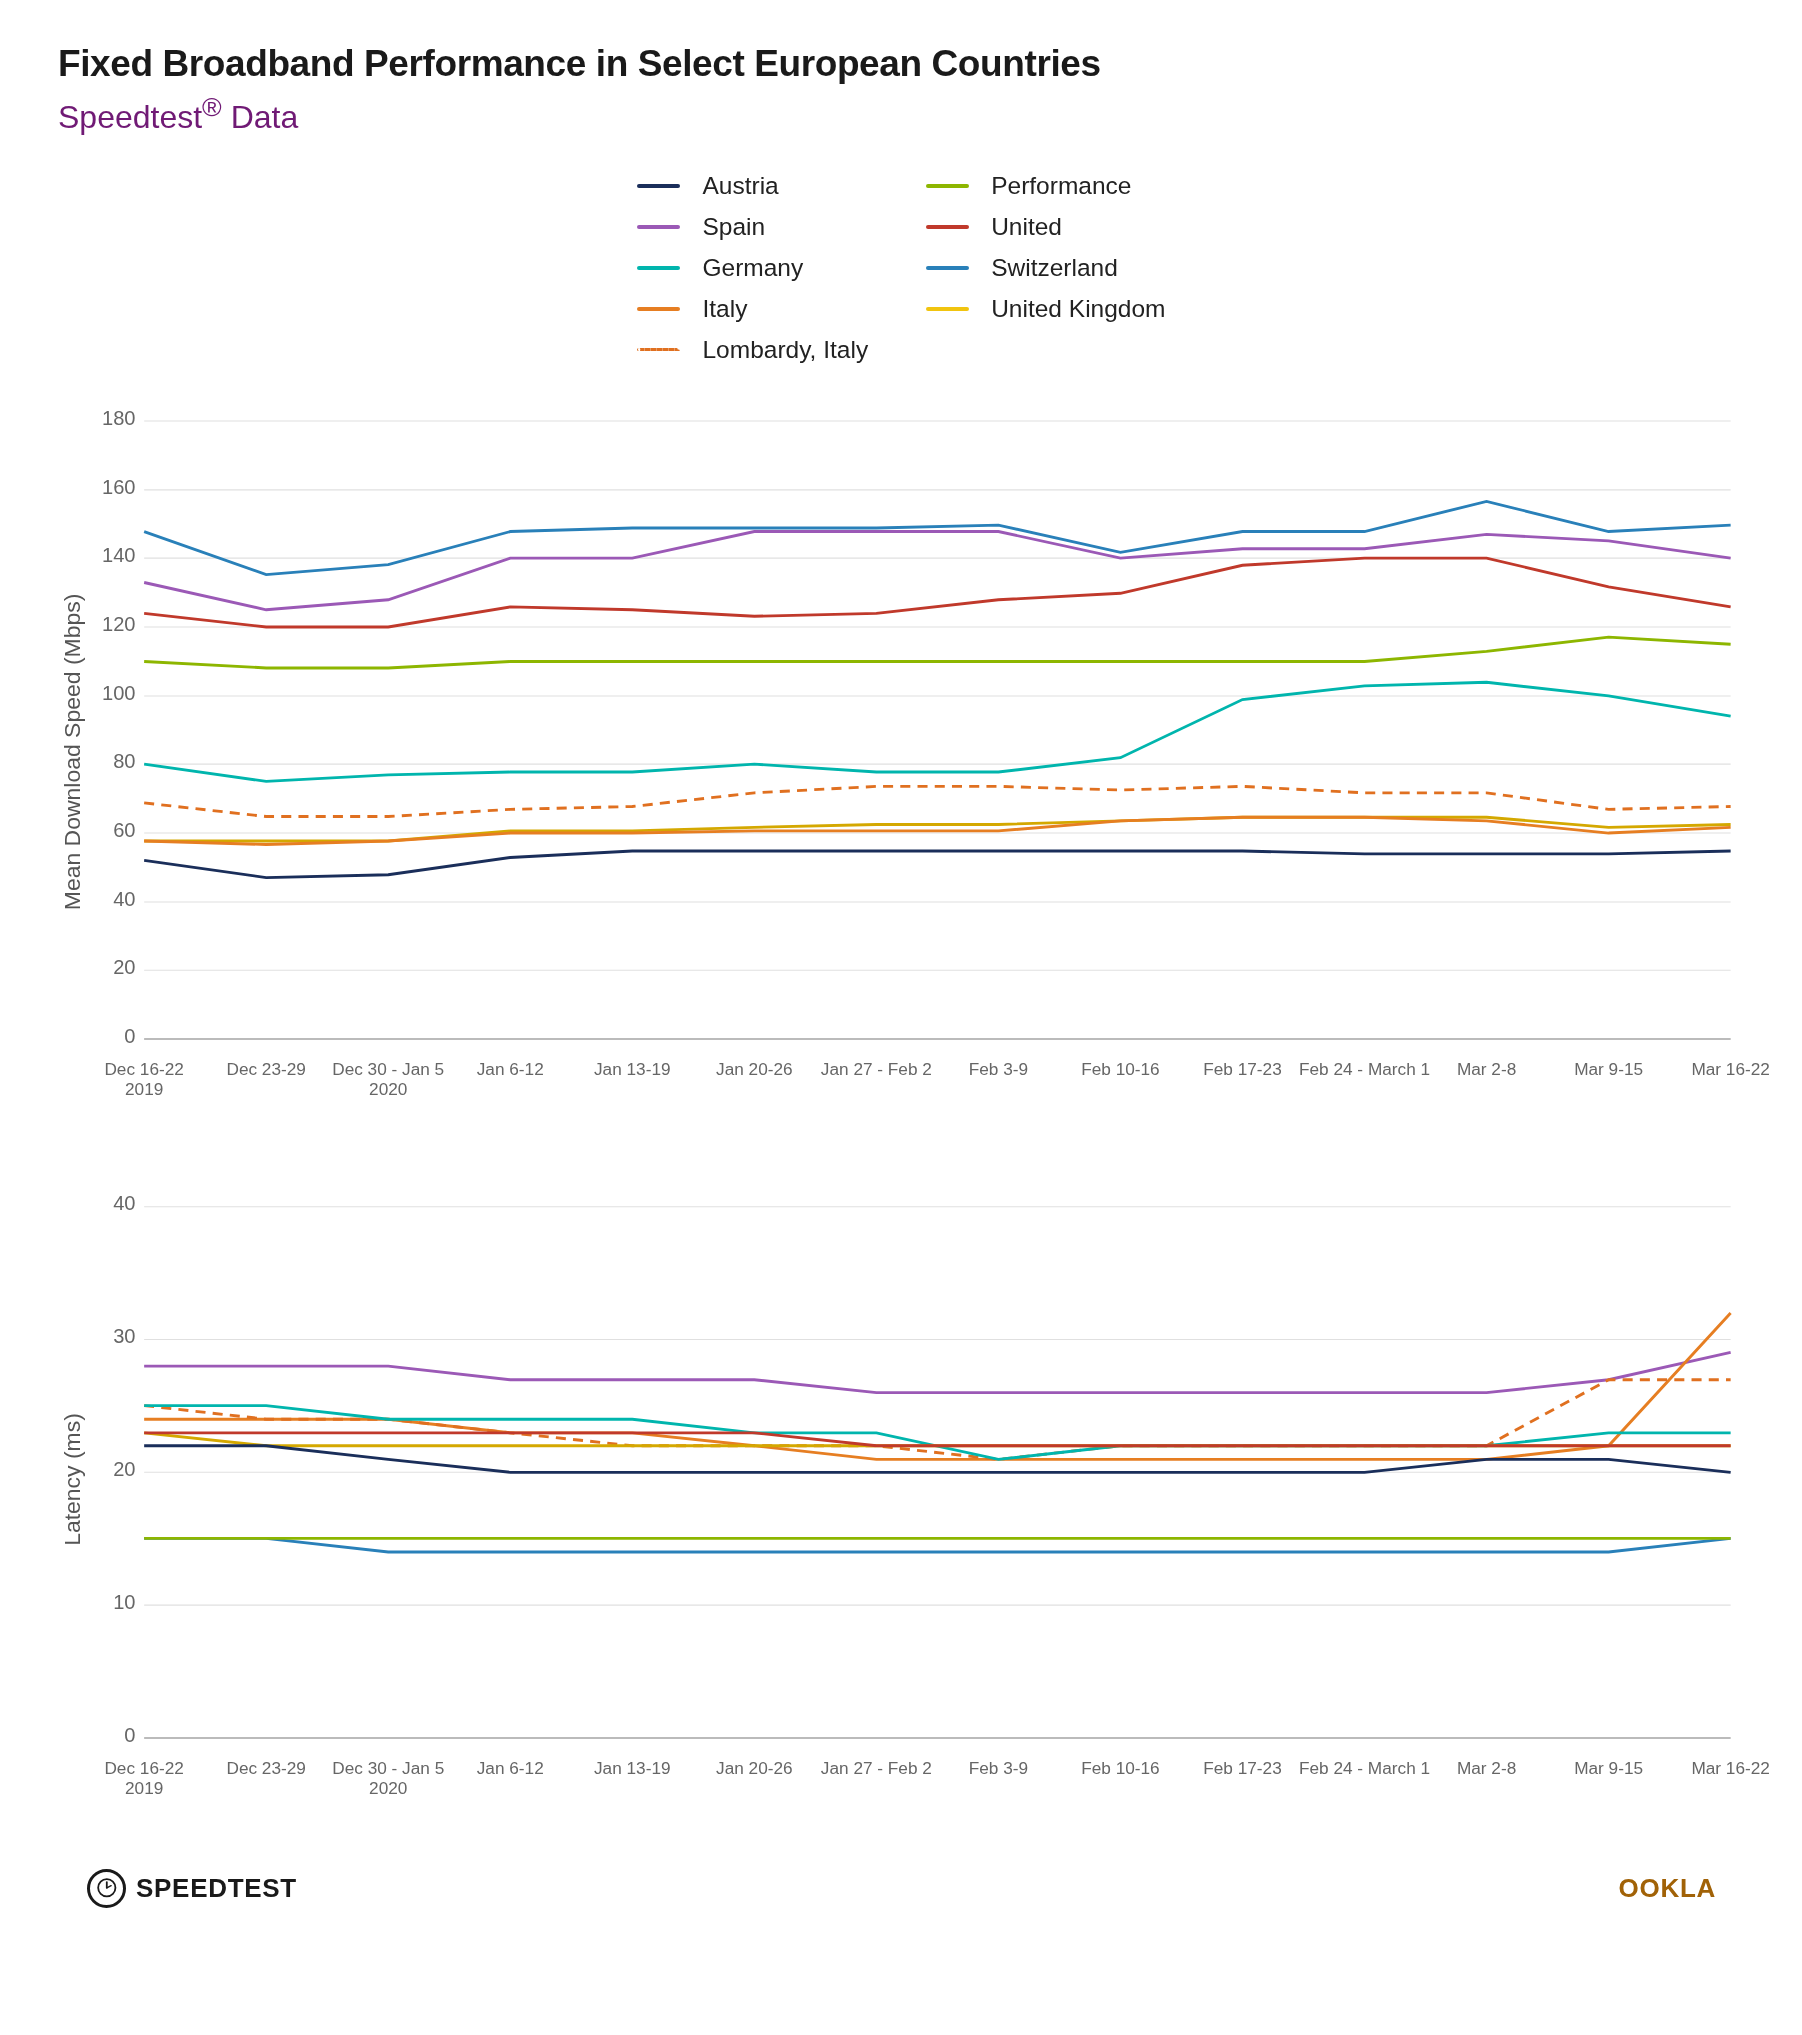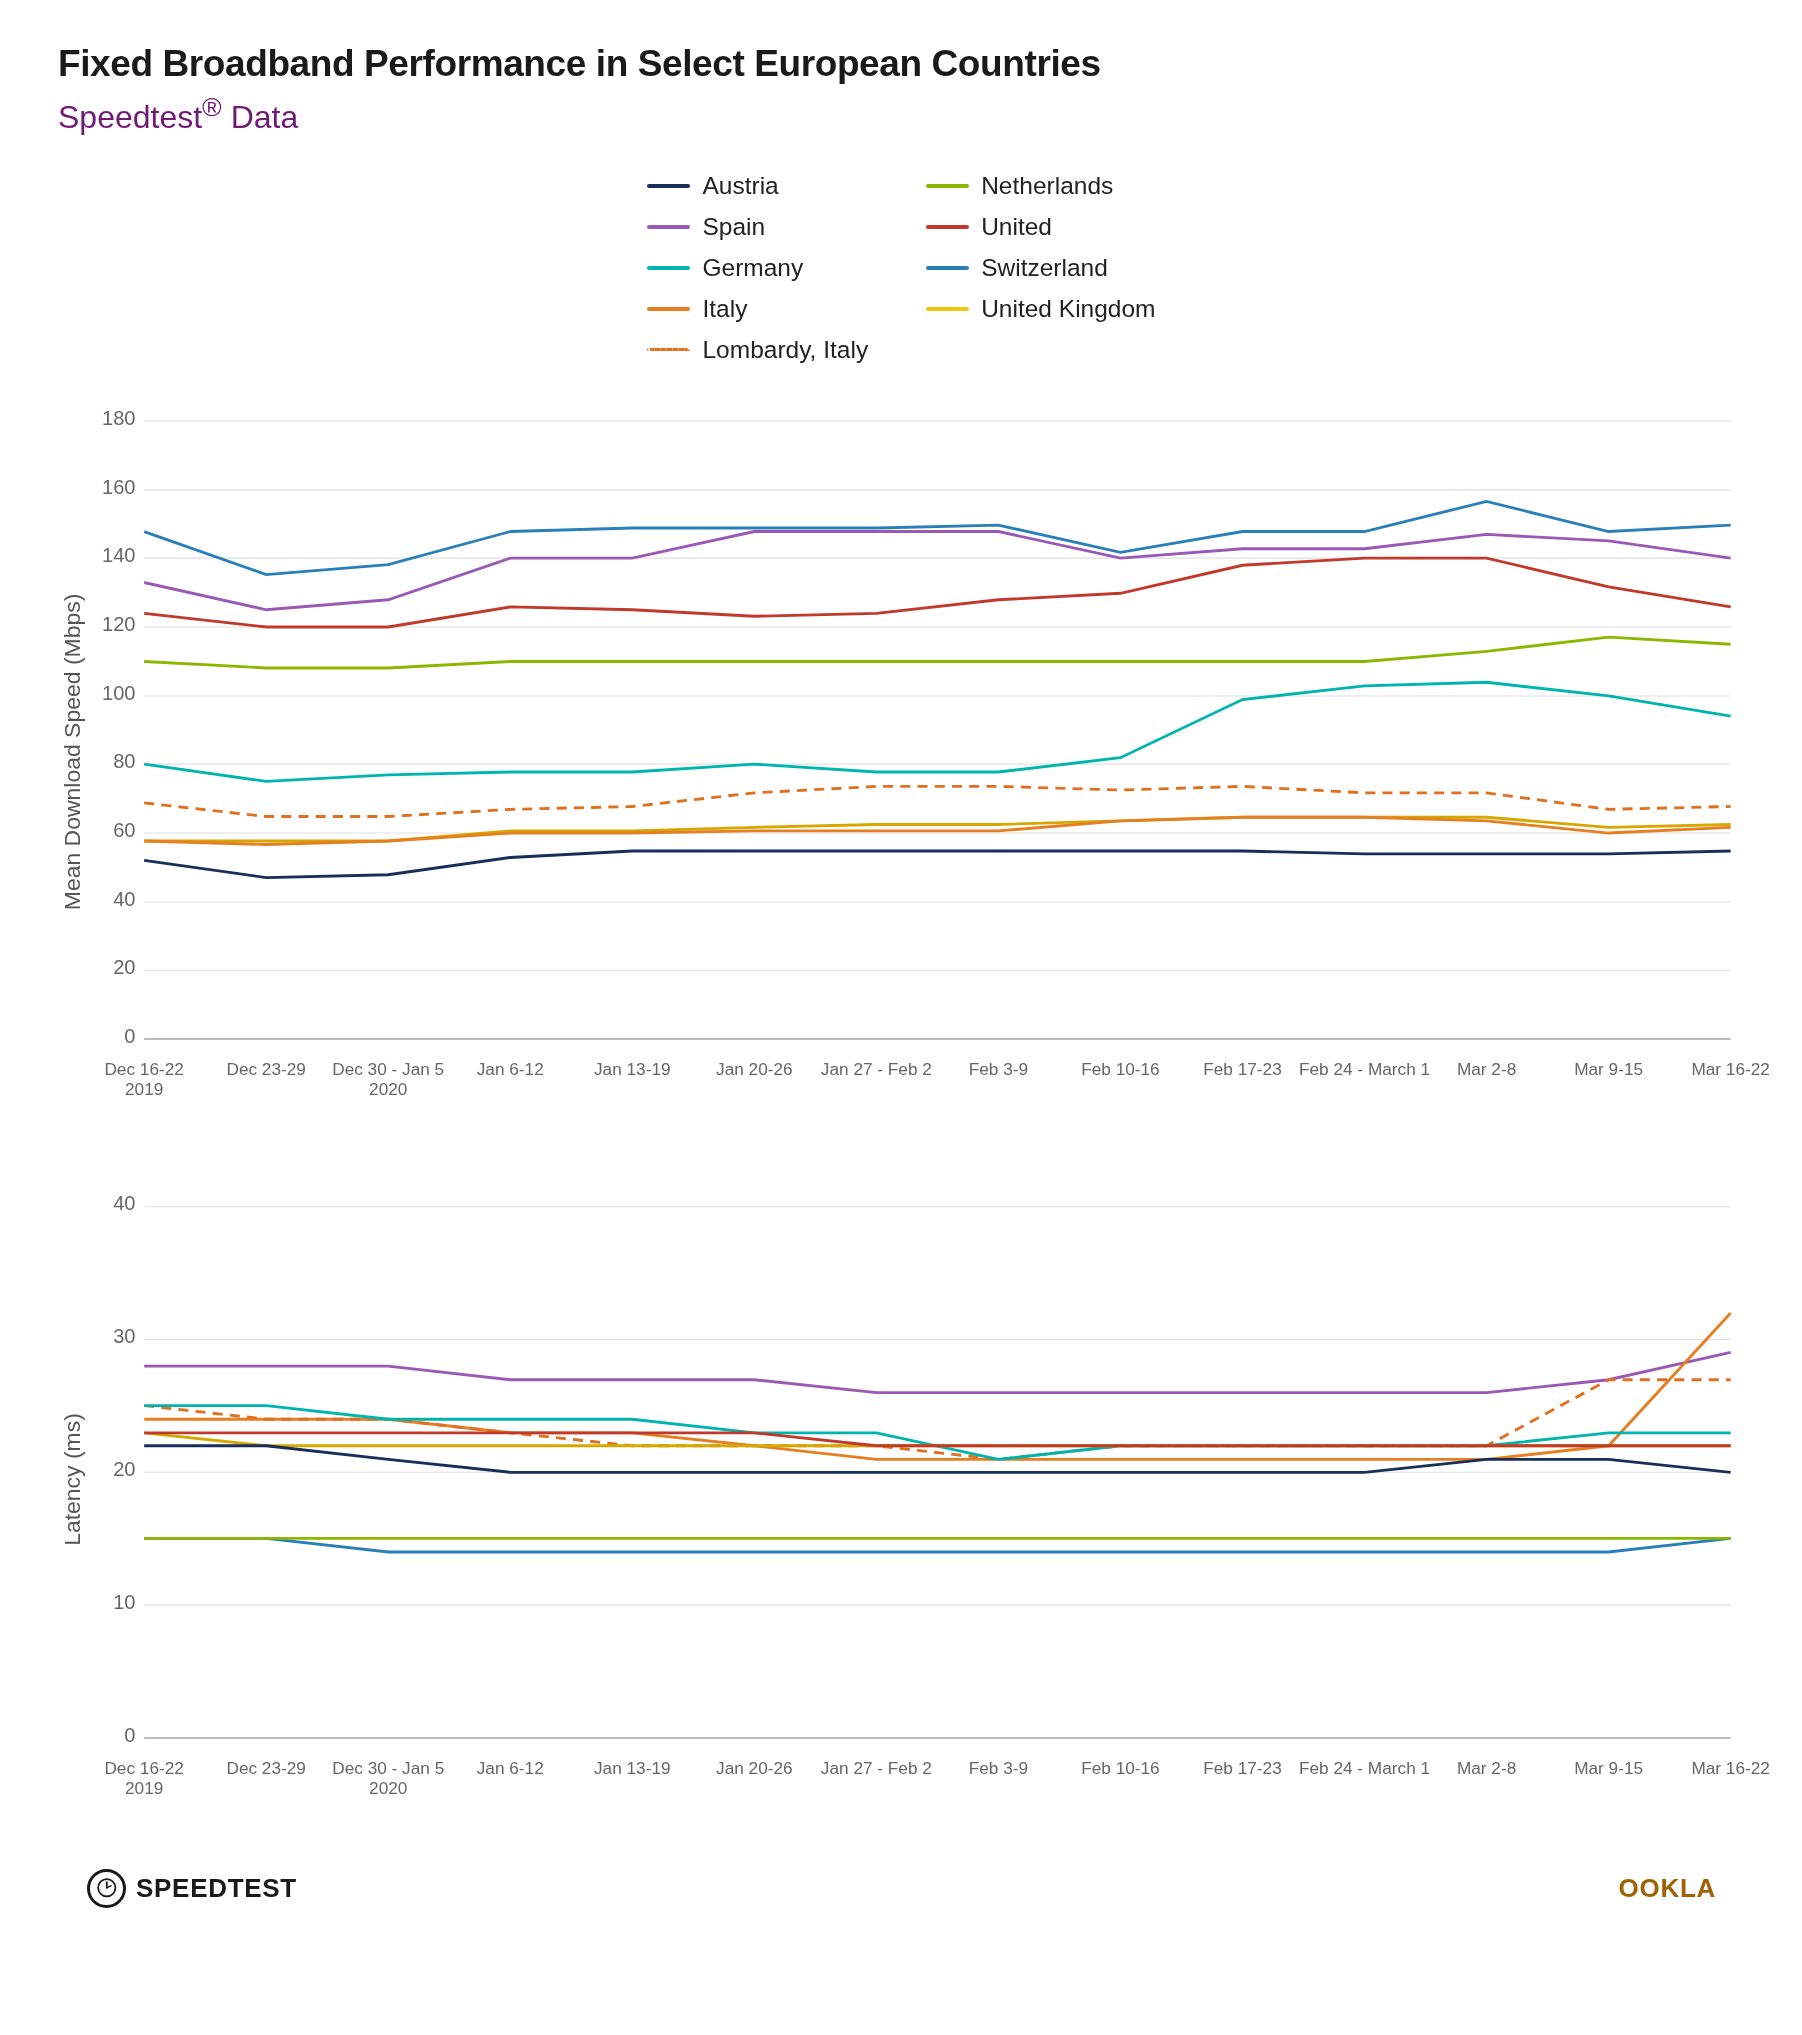"Austria" .legend-item { gap: 12px -> 22px }
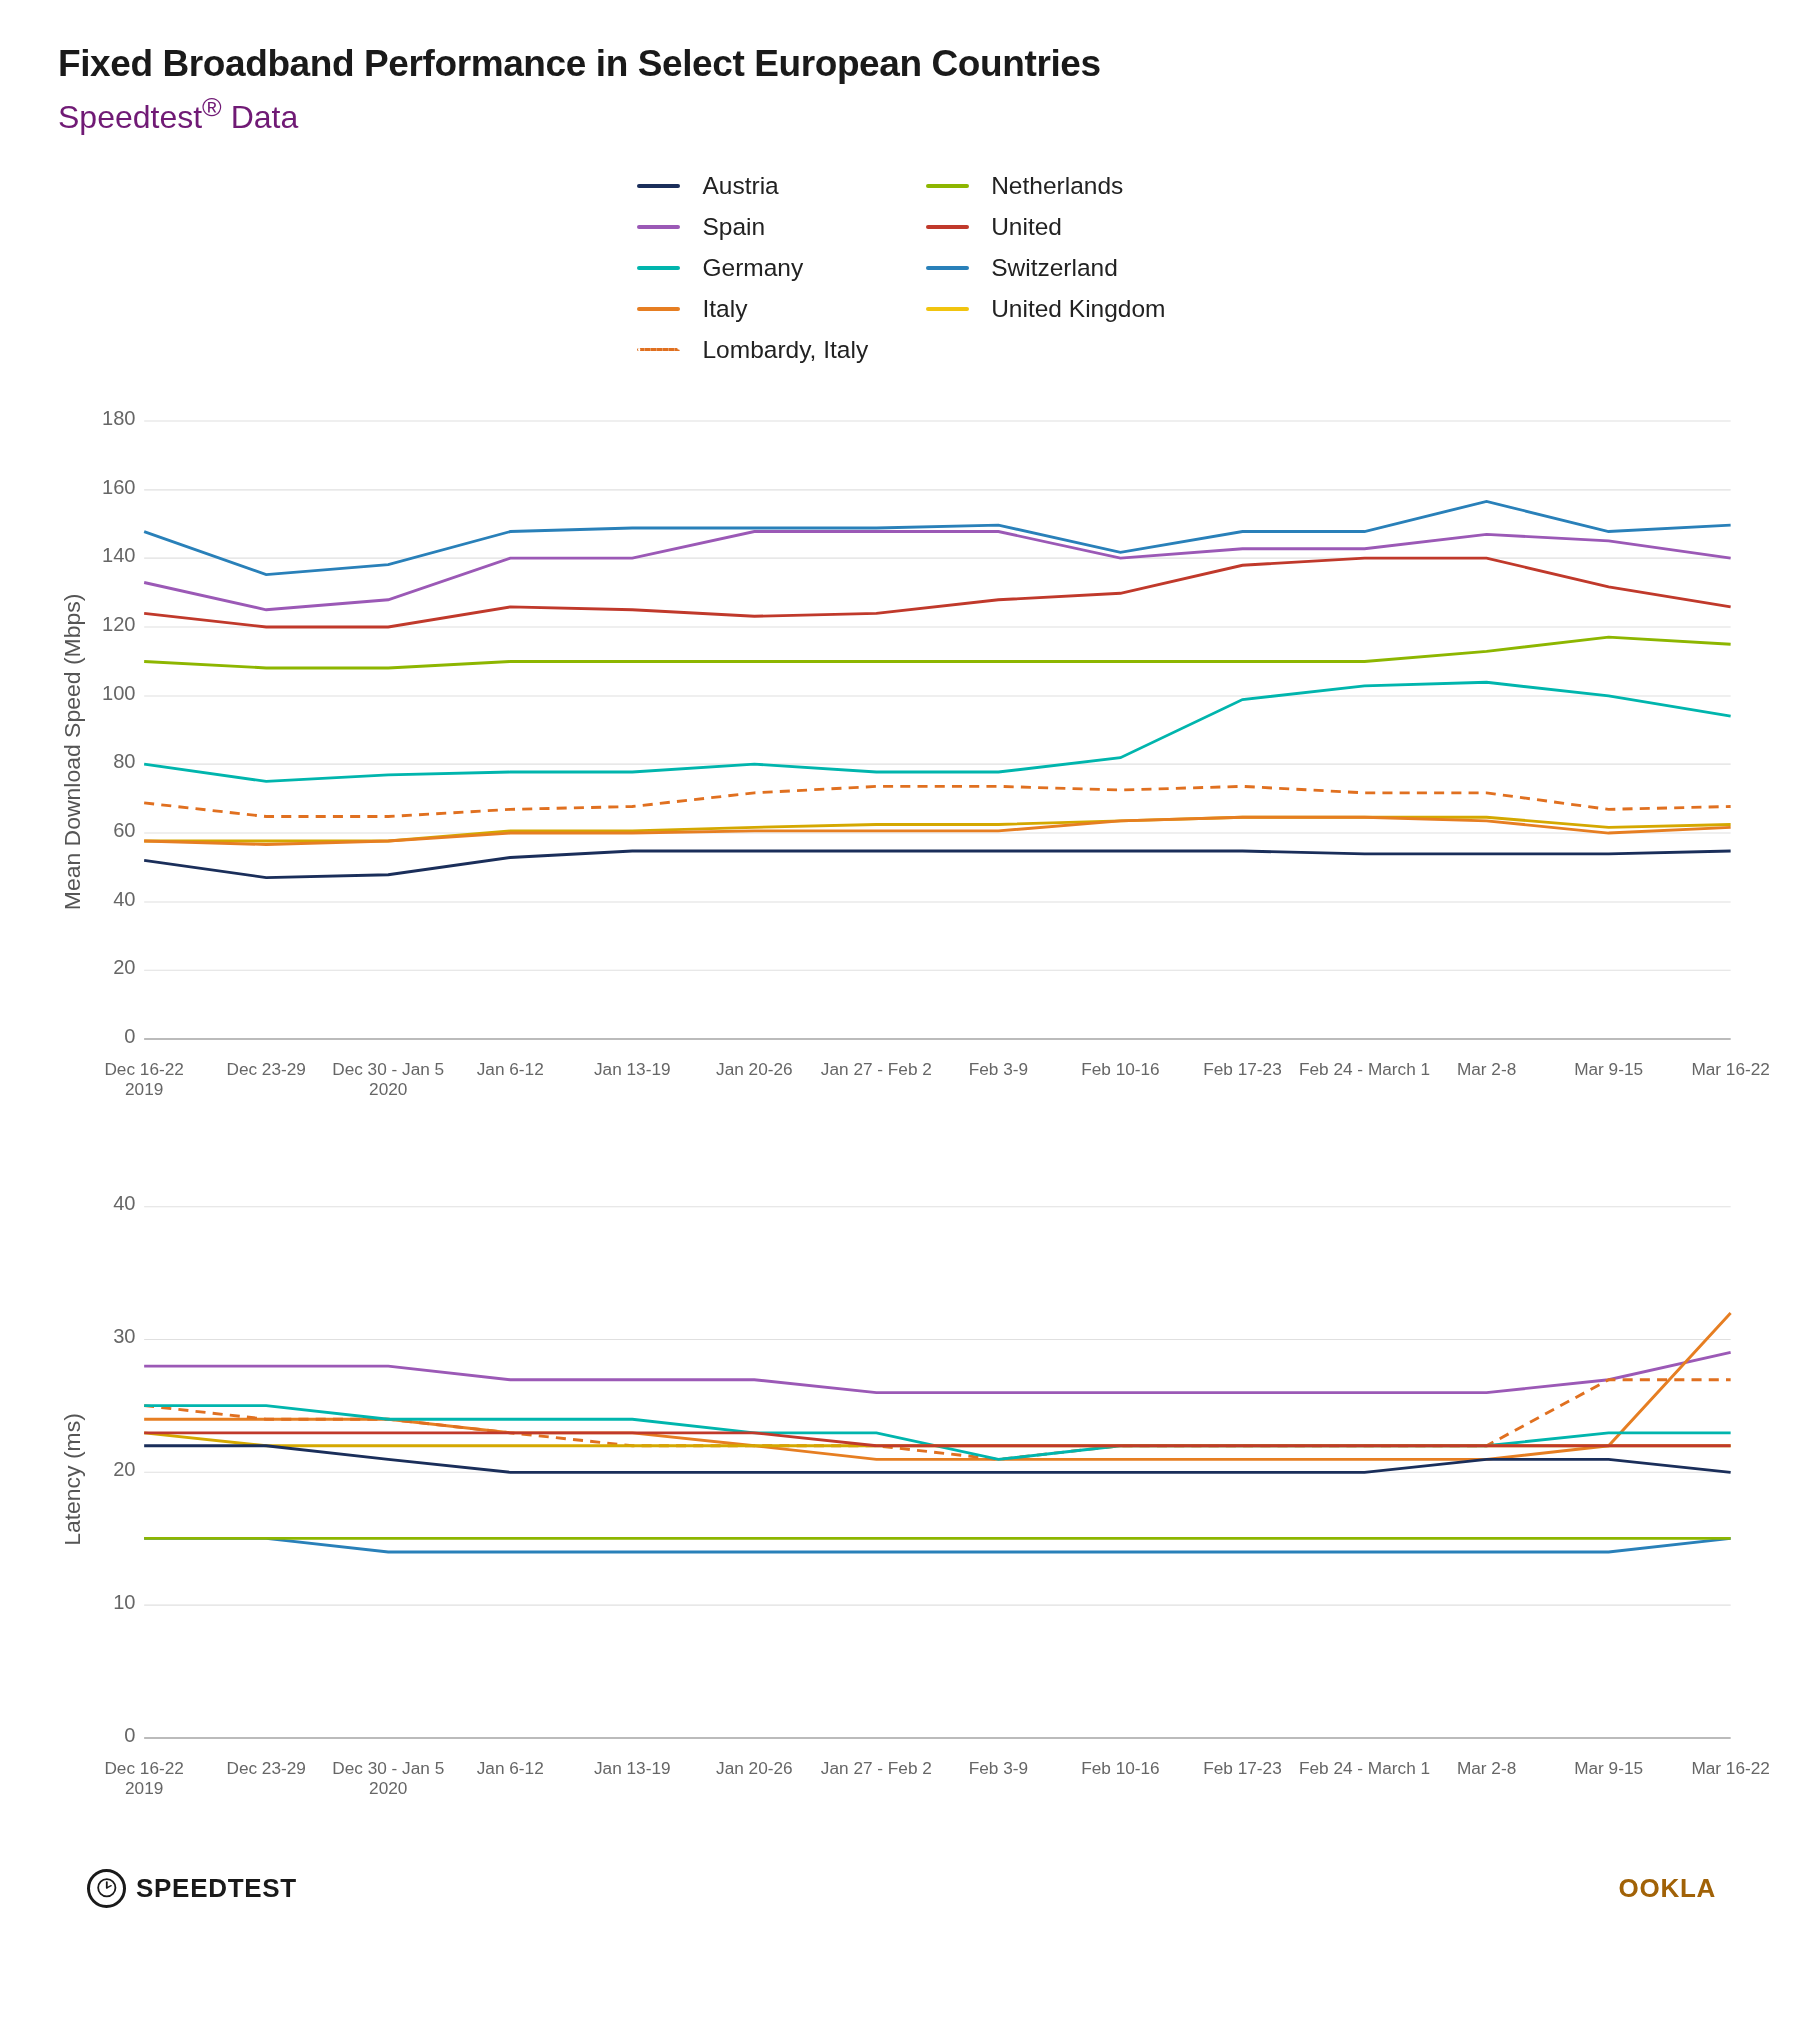"Netherlands" span { text: Netherlands -> Performance }
